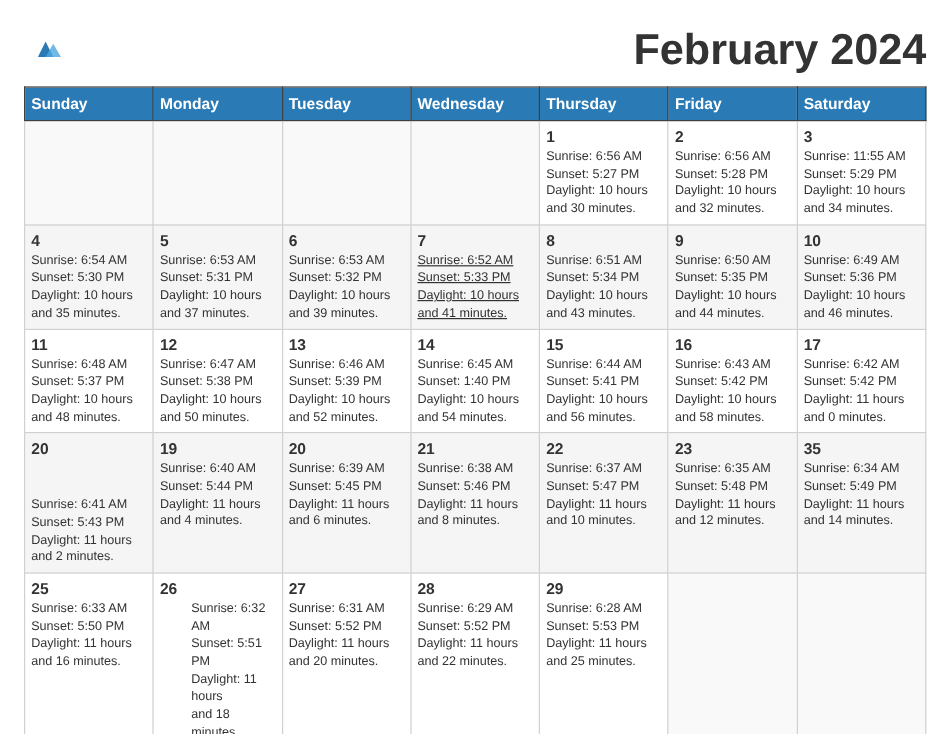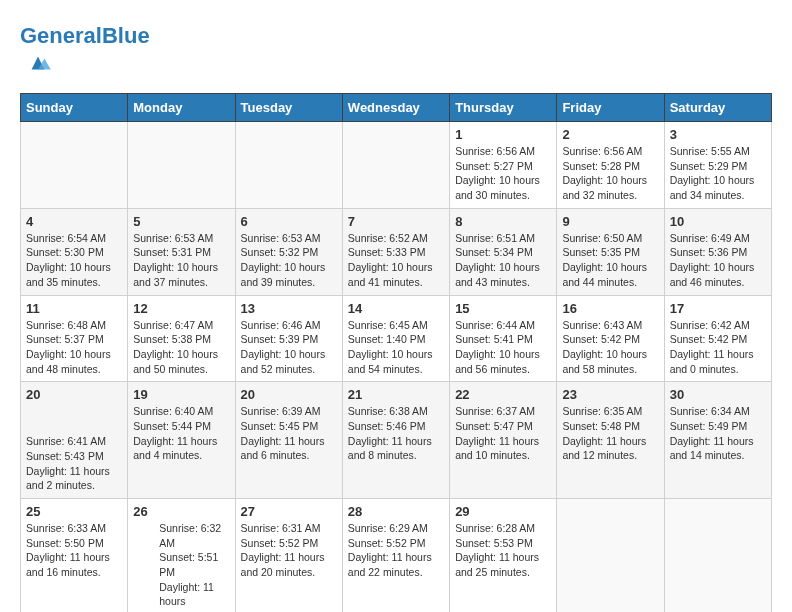"GeneralBlue" div.logo-text { html: <div> <span>General</span><span>Blue</span> </div> -> none }
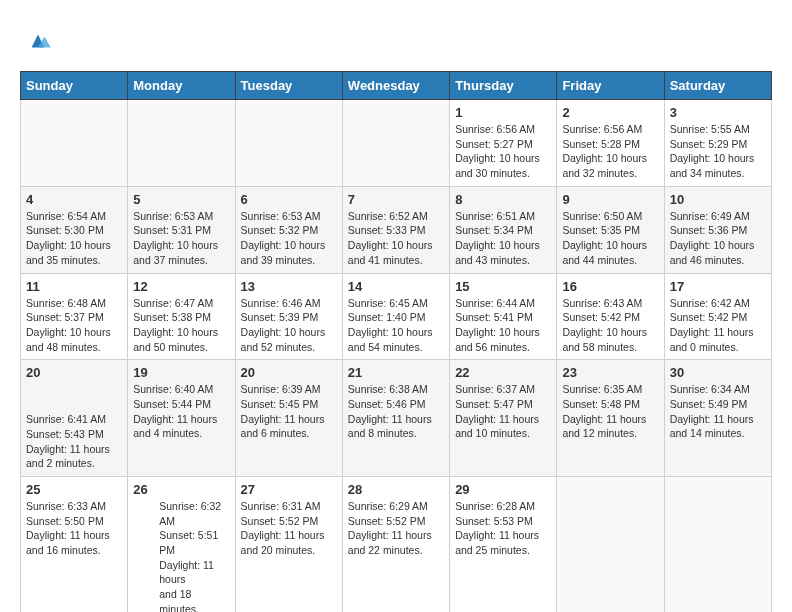"February 2024" div.month-title { html: none -> <div>February 2024</div> }
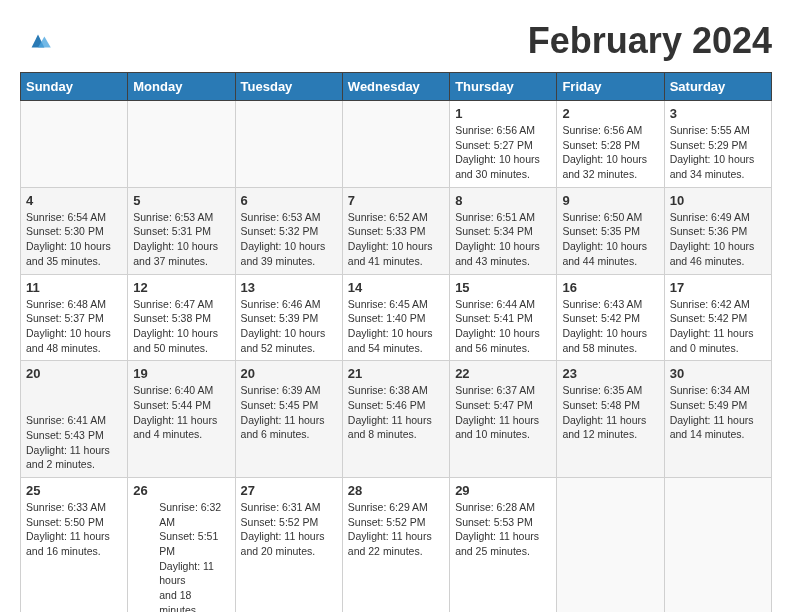"Sunrise: 5:55 AM" div.day-info { text: 5:55 -> 11:55 }
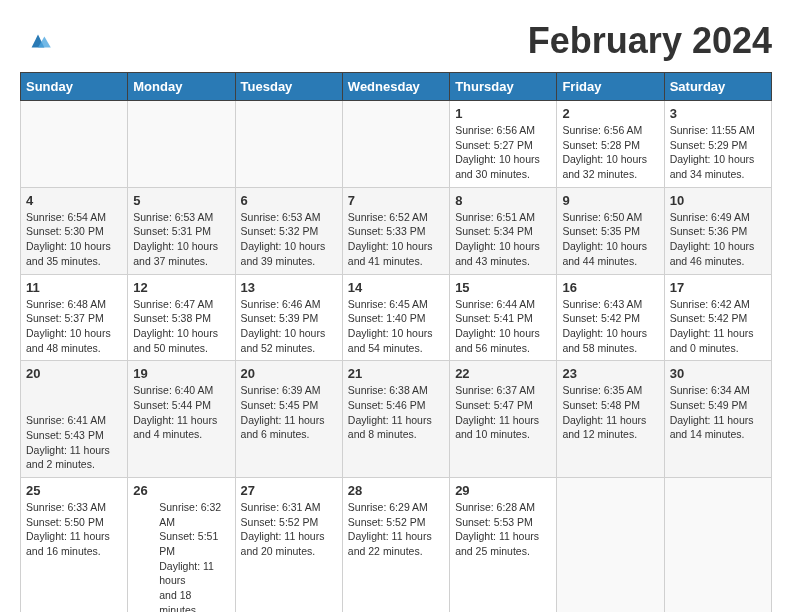"Sunrise: 6:52 AM" div.day-info { text-decoration: none -> underline }
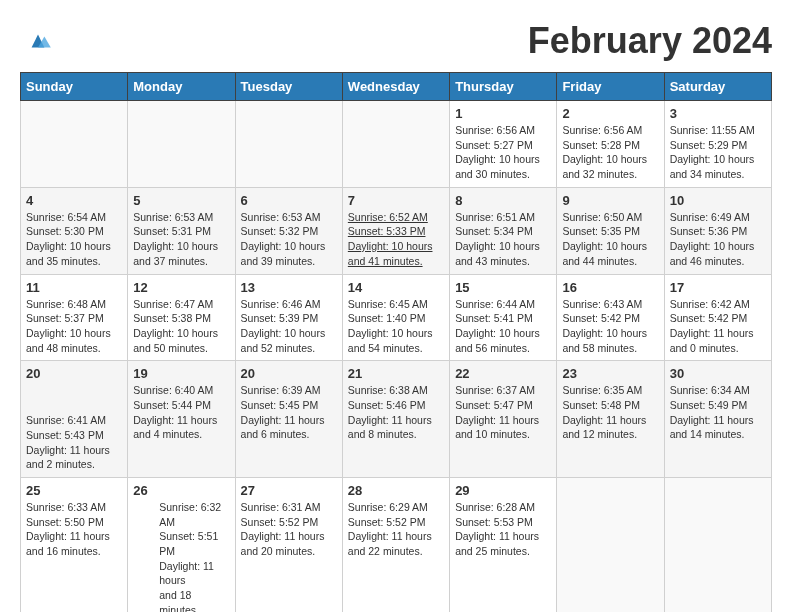"30" span.day-num { text: 30 -> 35 }
